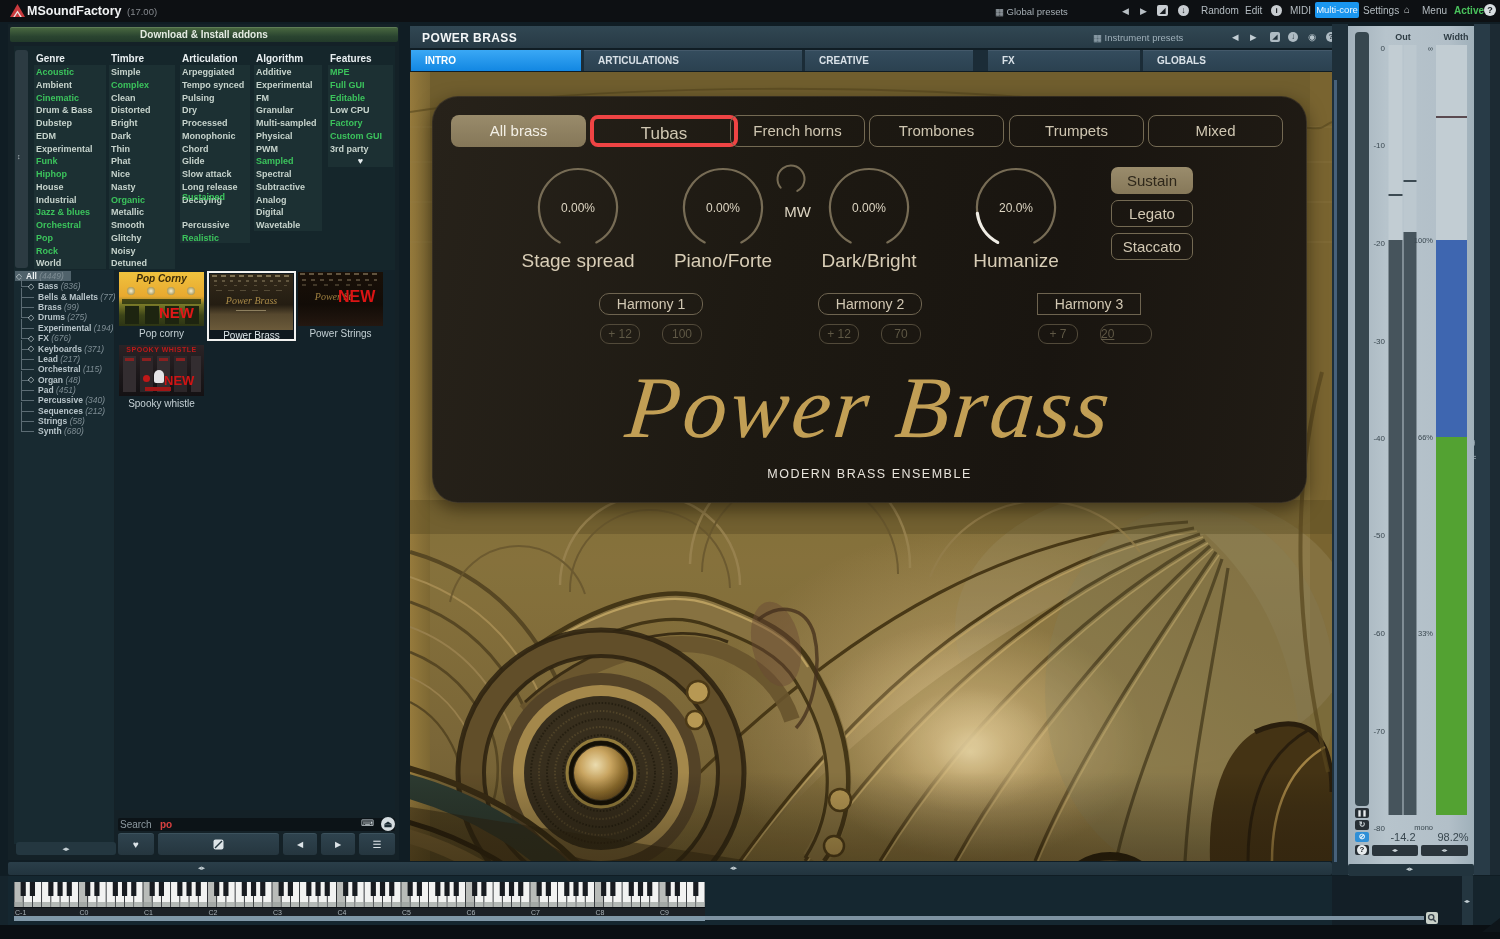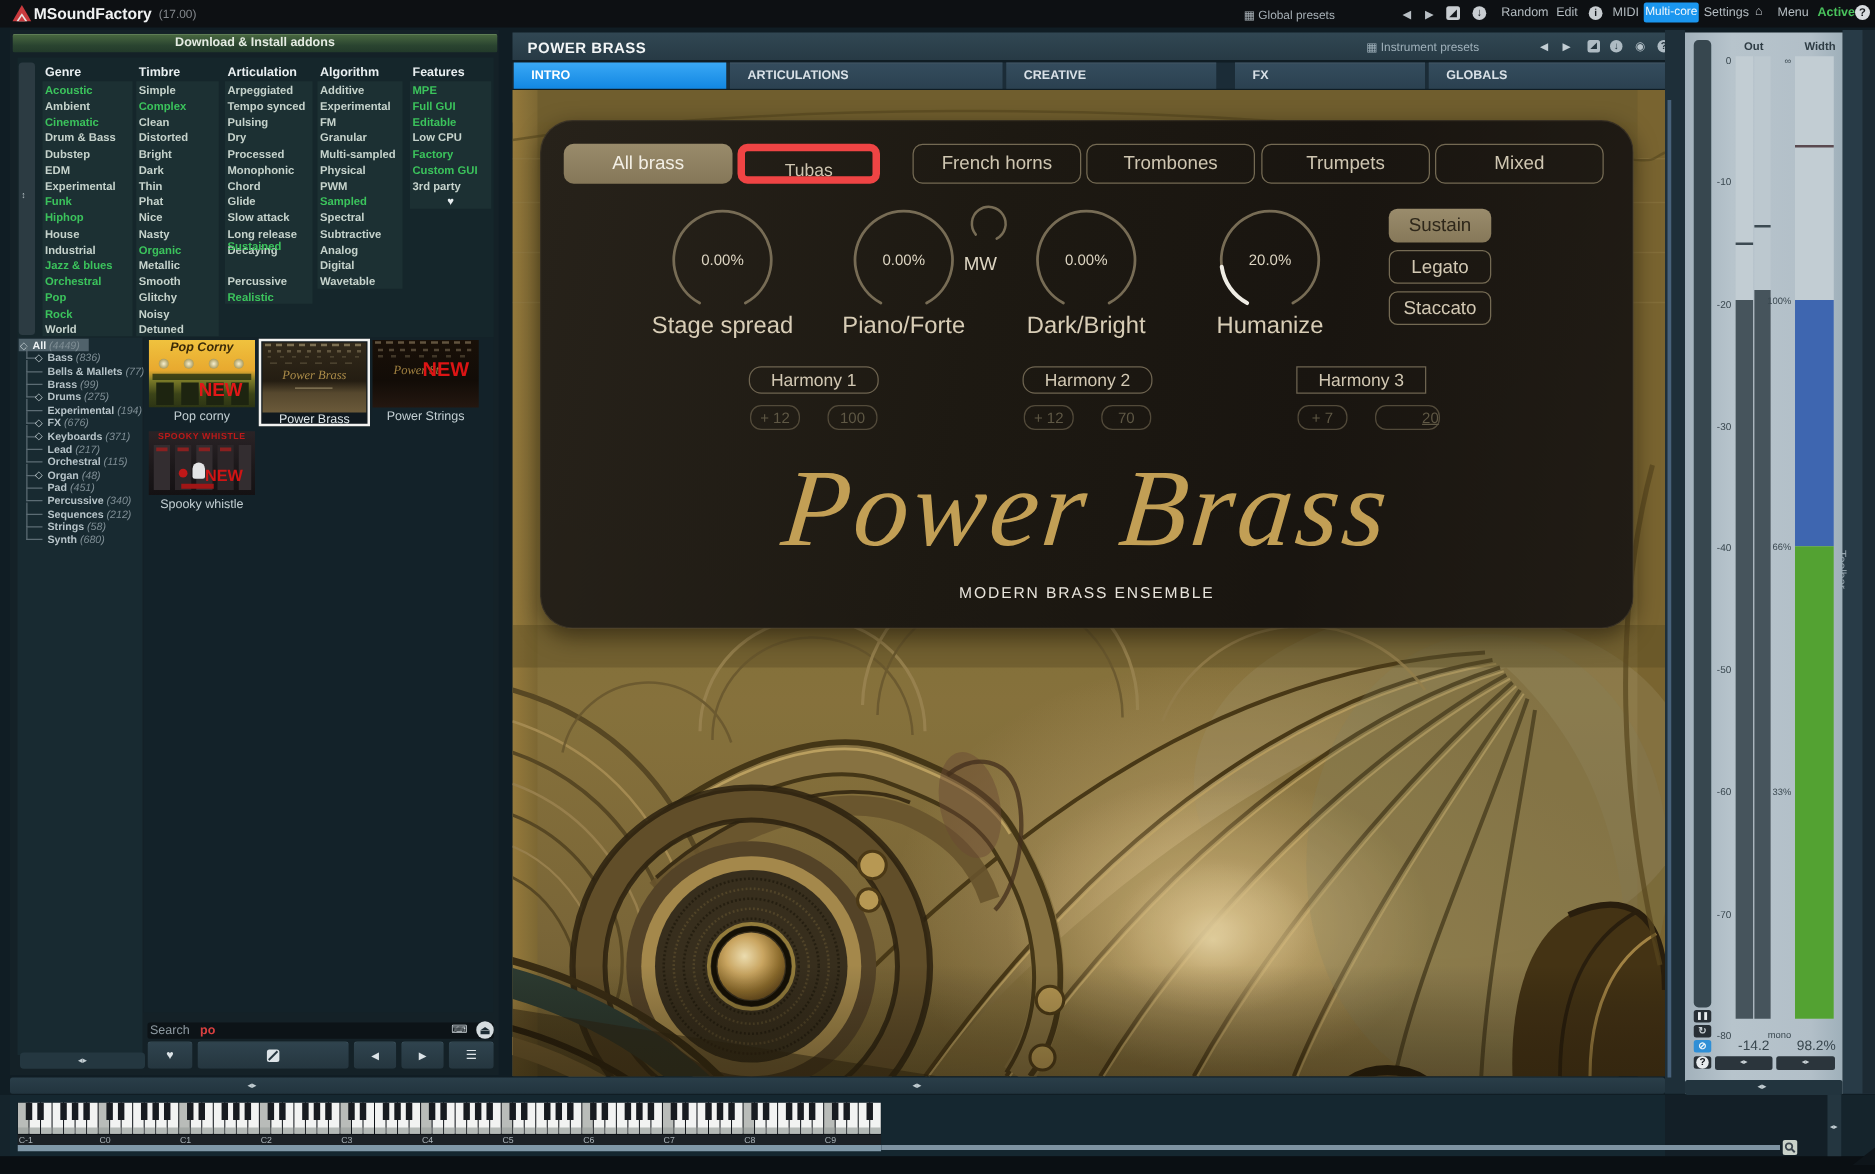"Tubas" div.ab { border: 6px solid #ef4444 -> 4px solid #ef4444; font-size: 14px -> 17px; width: 114px -> 148px }
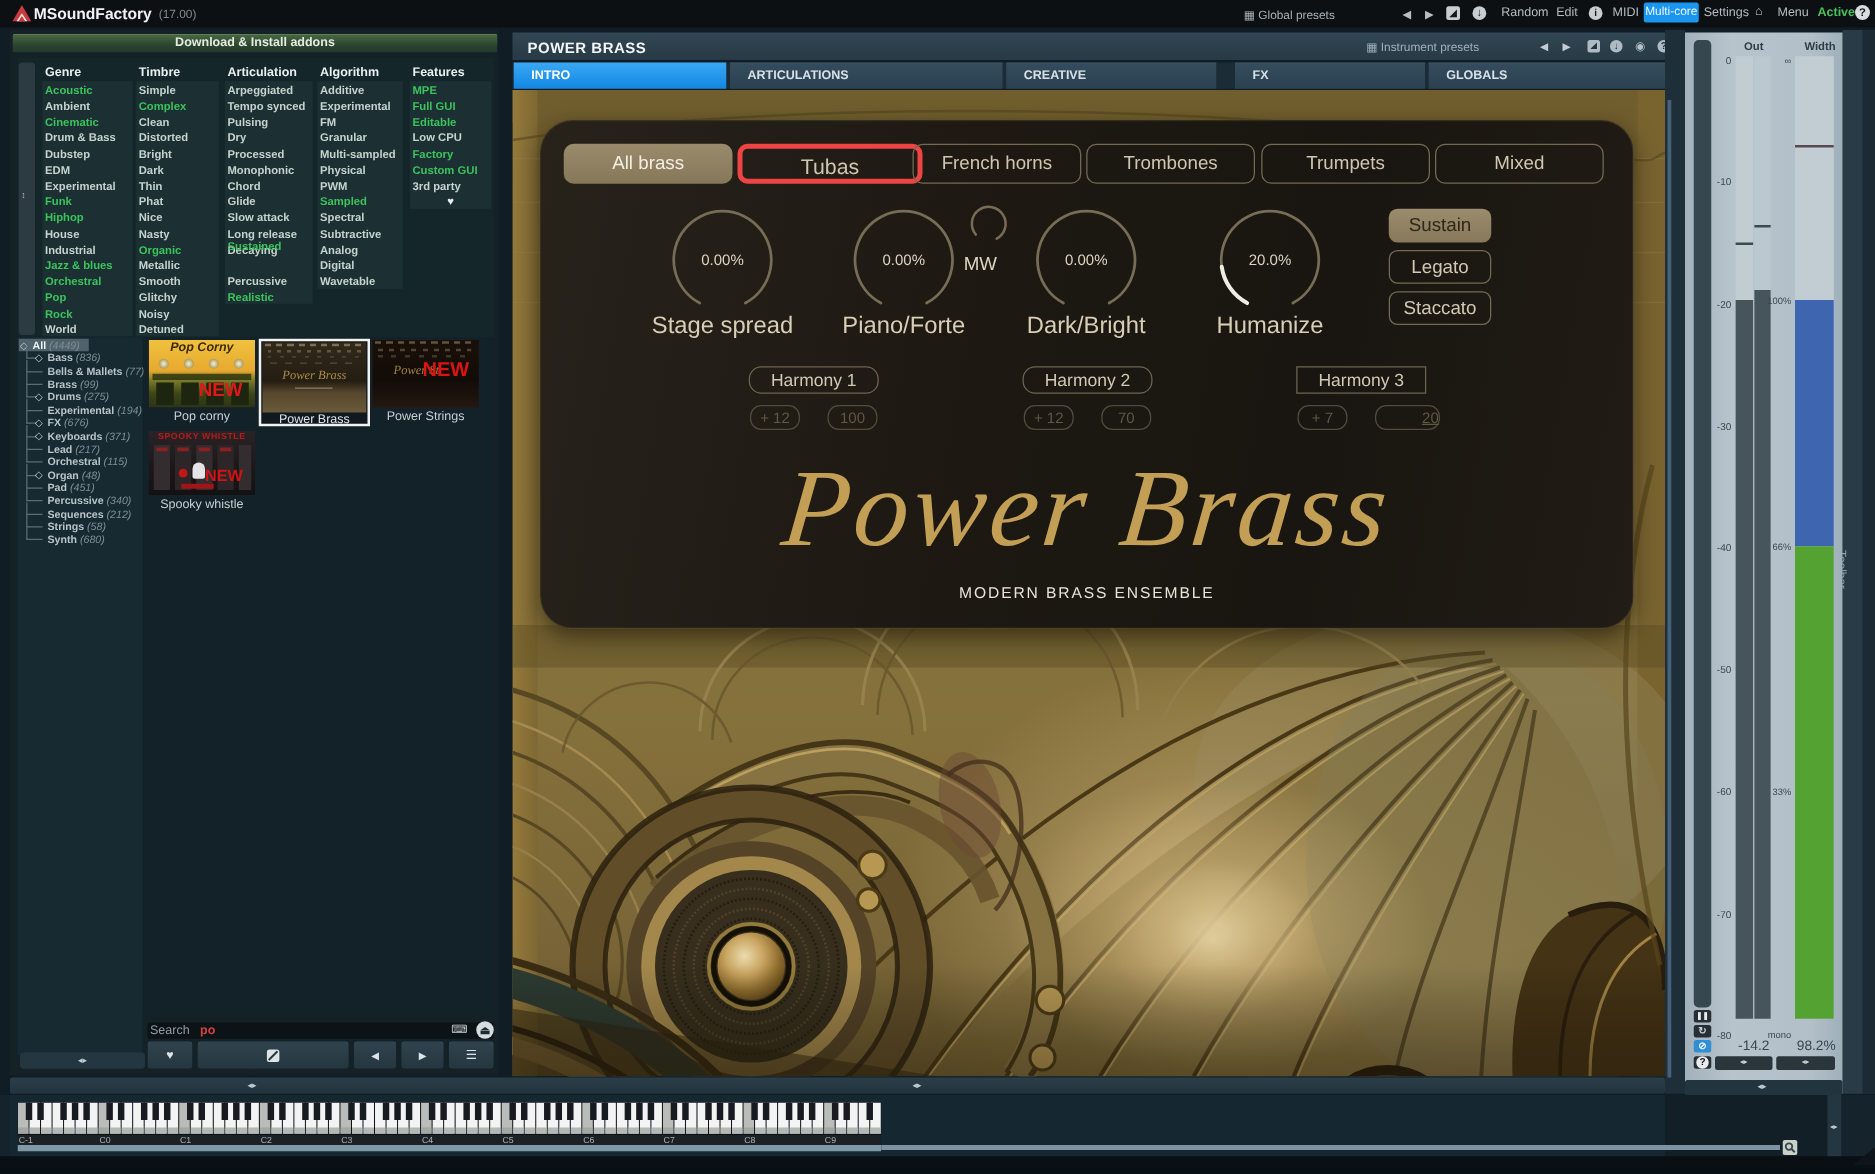"MW" span.ab { text-align: left -> right }
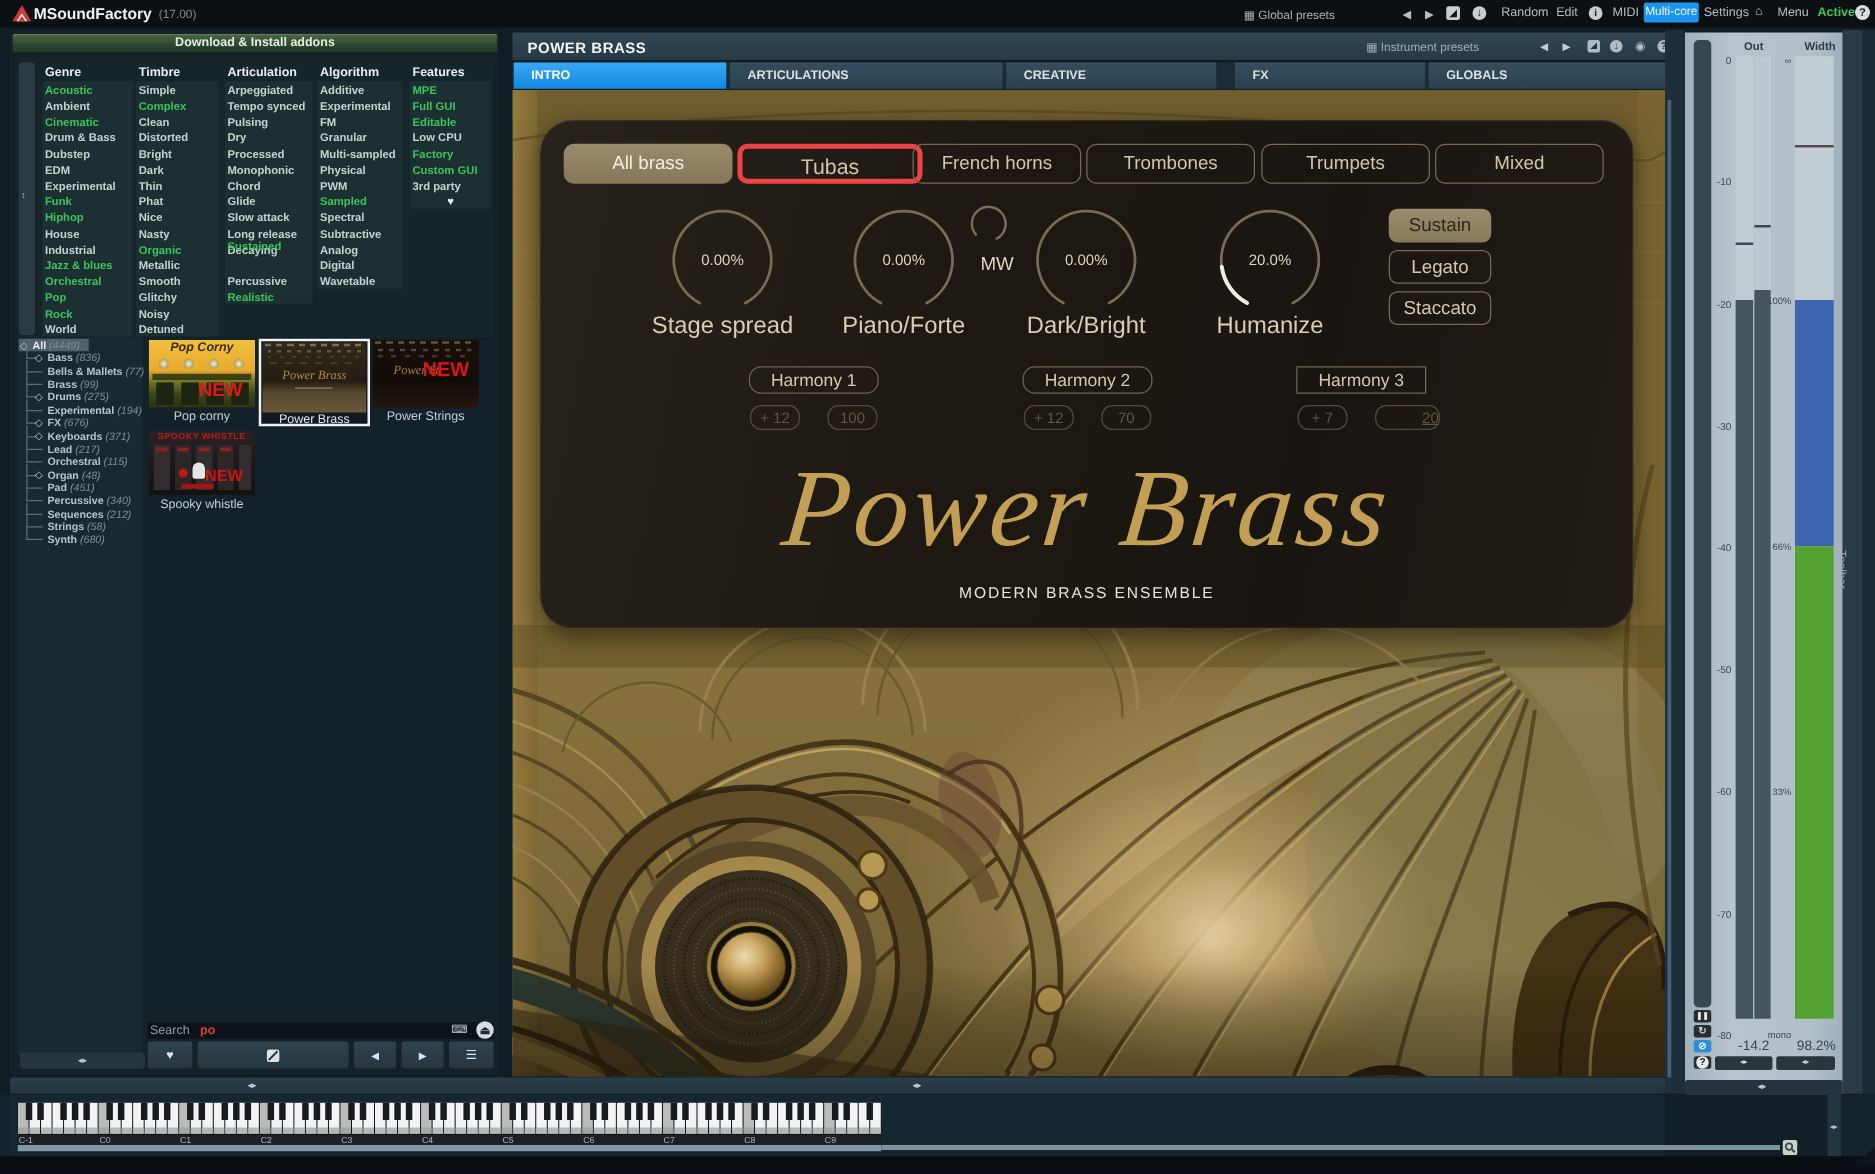"20" div.ab { text-align: right -> left }
